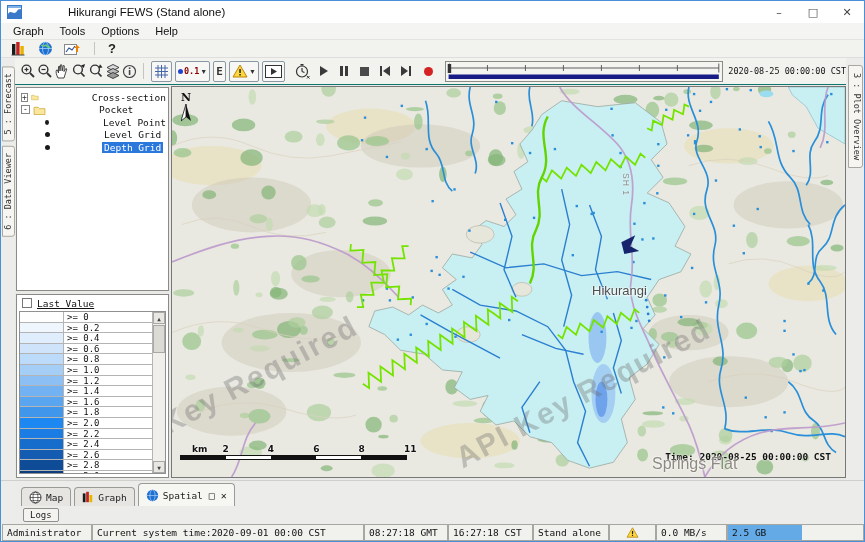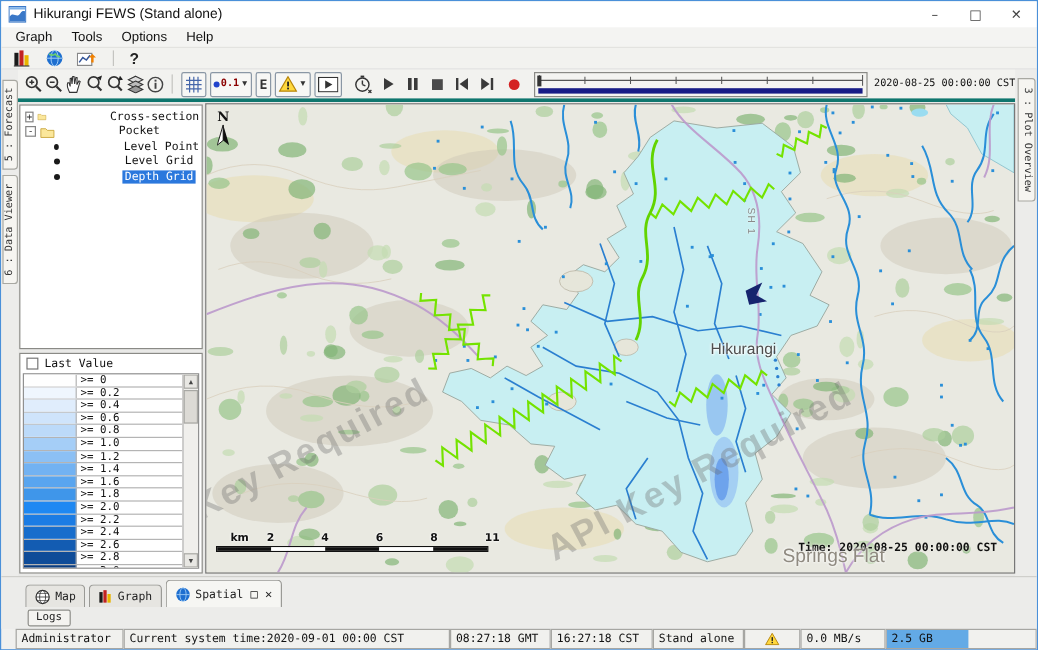"Hikurangi FEWS (Stand alone)" .titlebar { gap: none -> 40px }
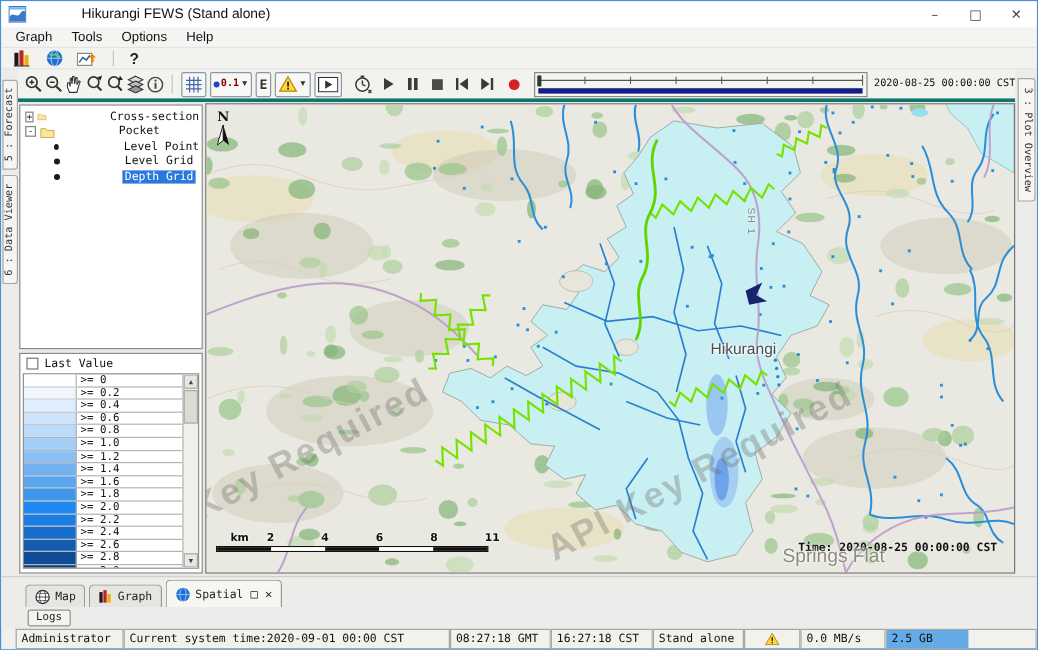"0.1" .toolbar2 { border-bottom: 3px solid #0f766e -> 1px solid #0f766e }
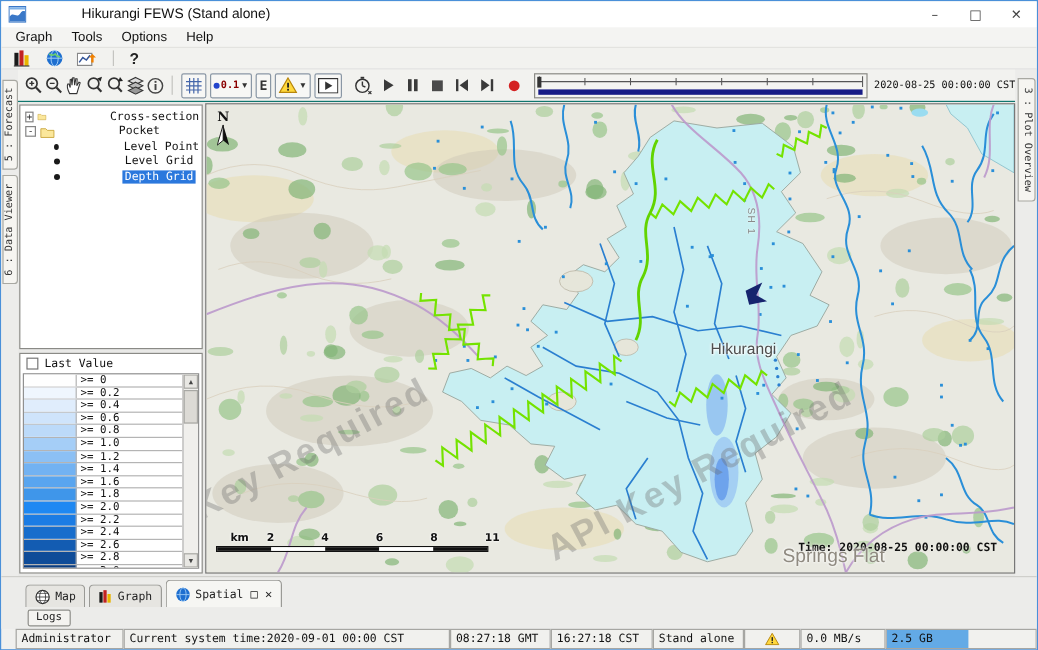"Last Value" .legend-header-label { text-decoration: none -> underline }
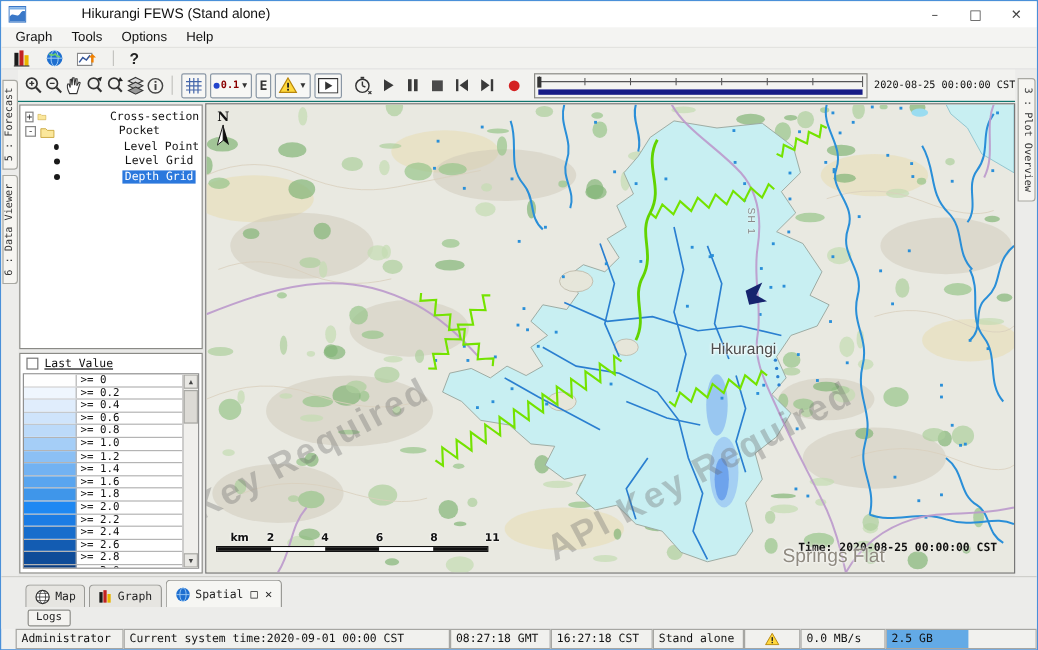"Administrator" .statusbar { left: 12px -> 1px }
